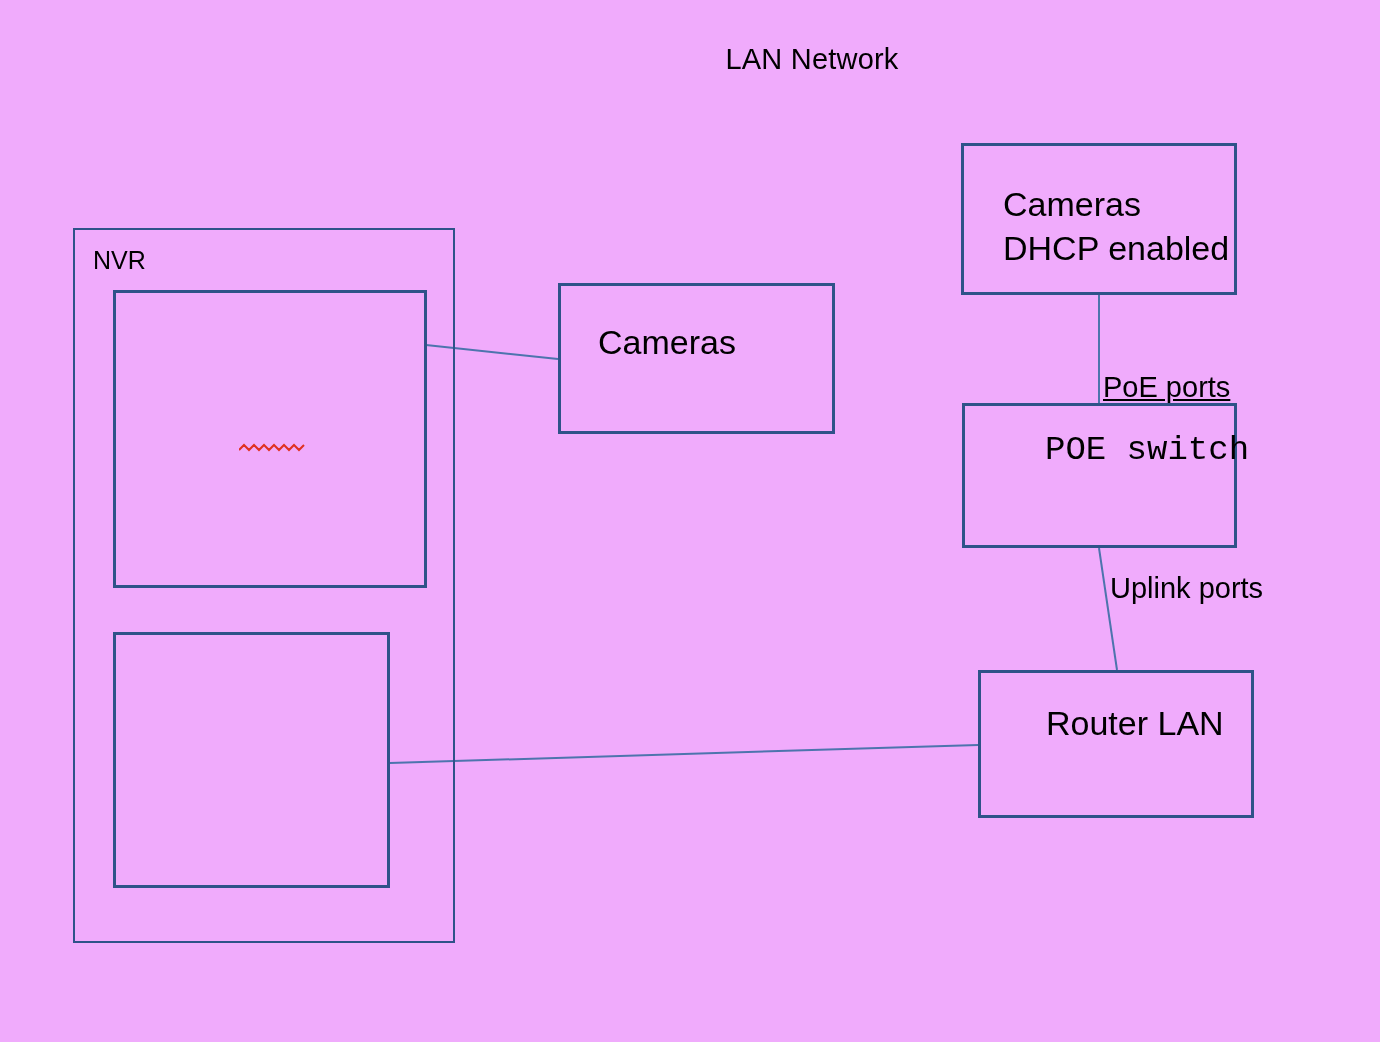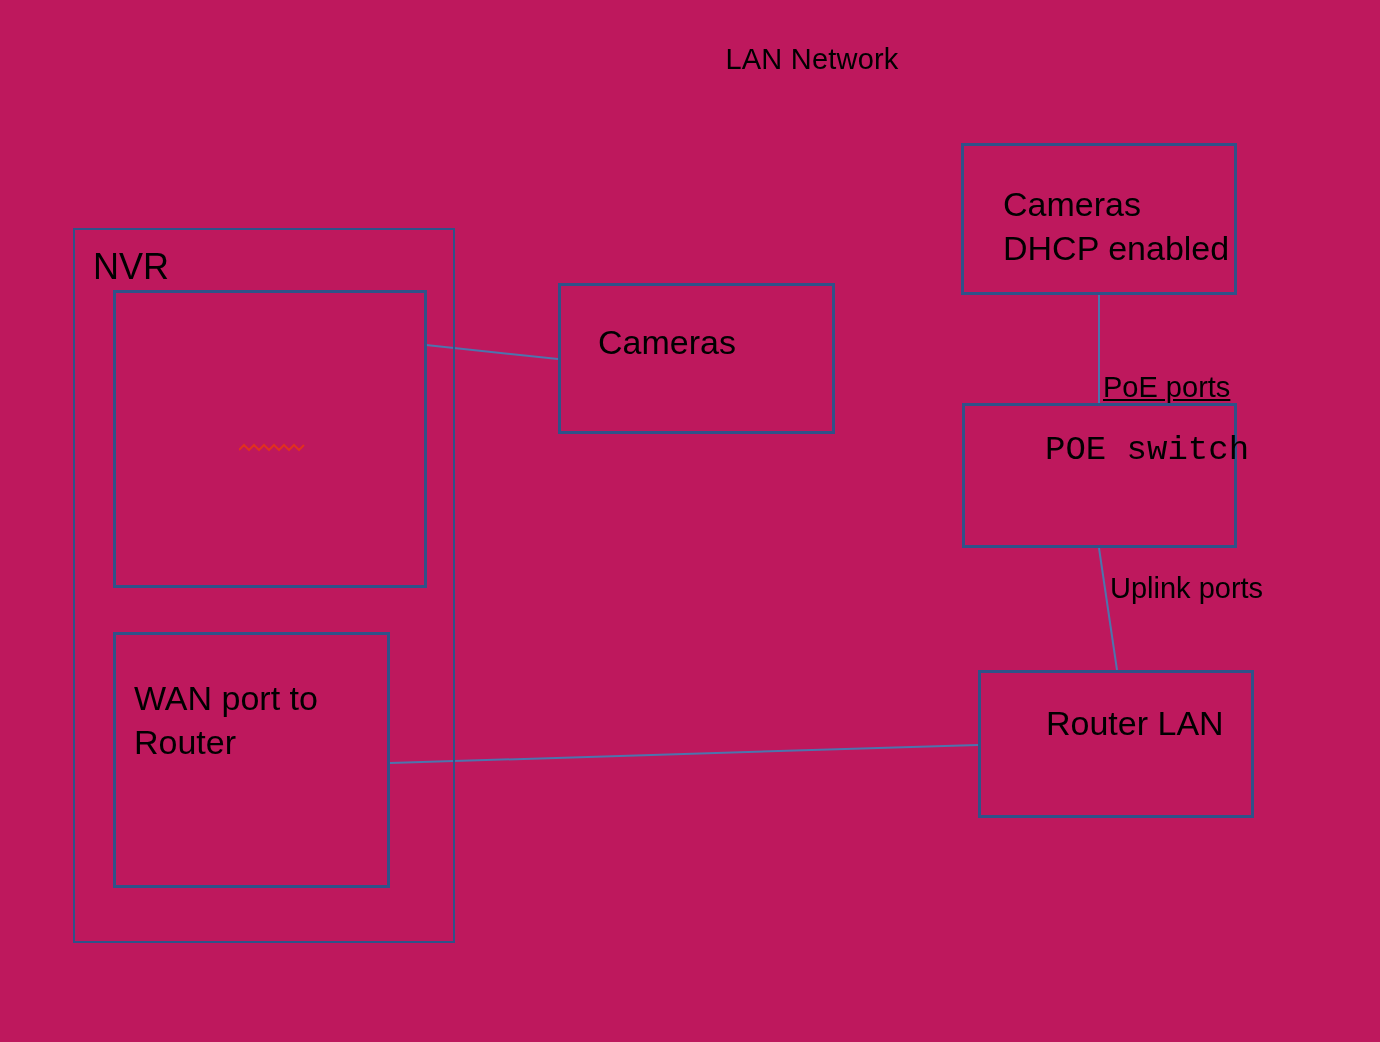"LAN Network" #canvas { background: #be185d -> #f0abfc }
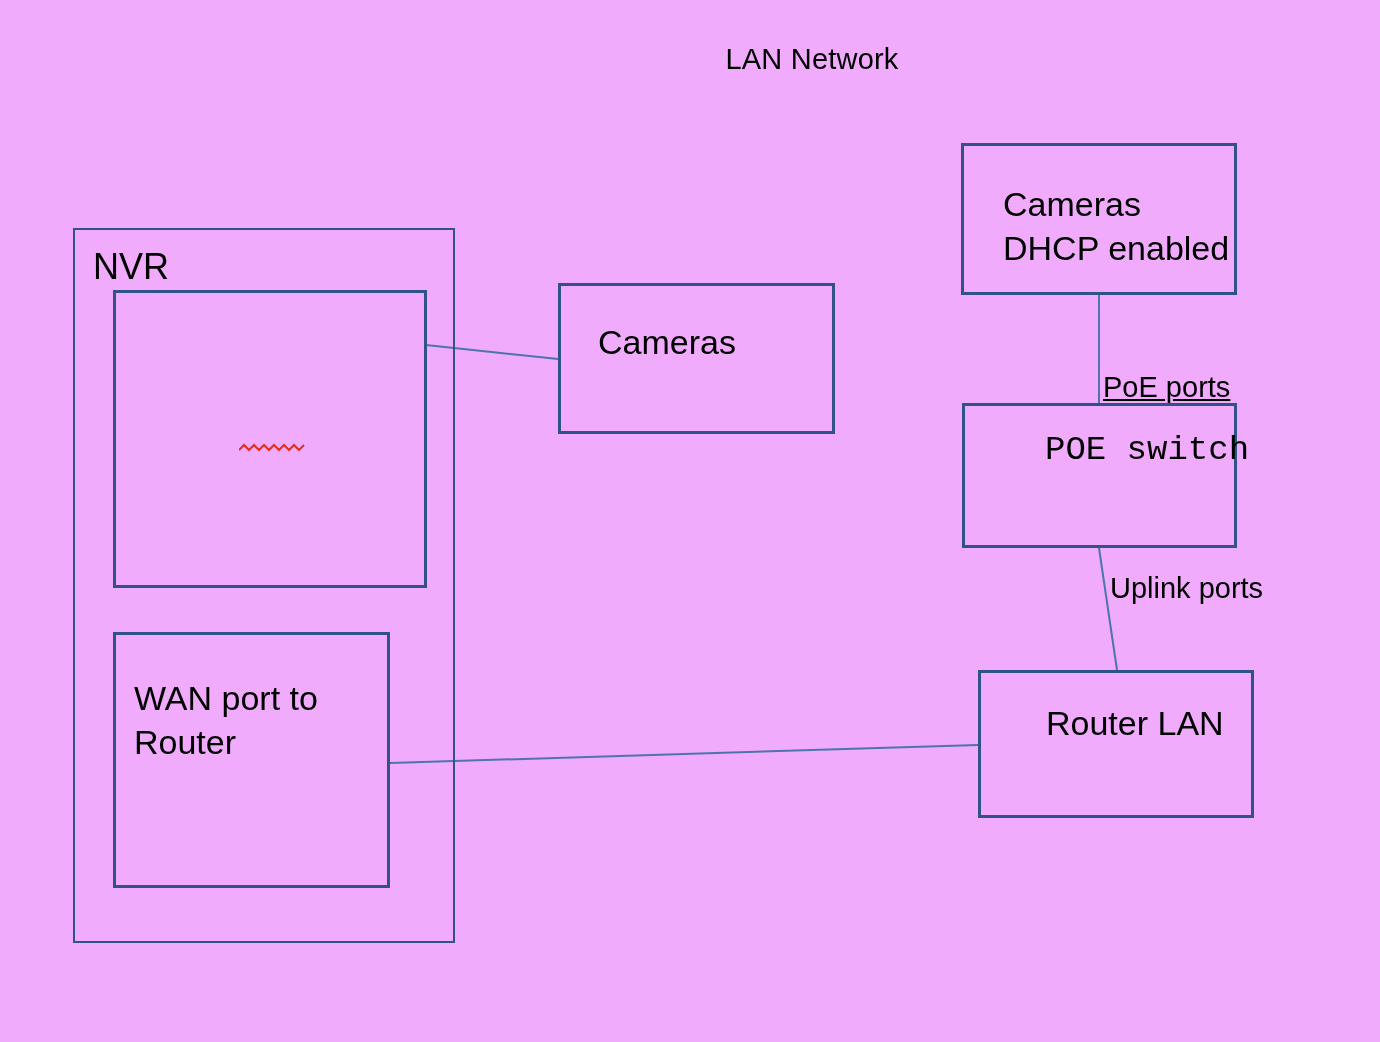"NVR" .nvr-tag { font-size: 36px -> 25px }
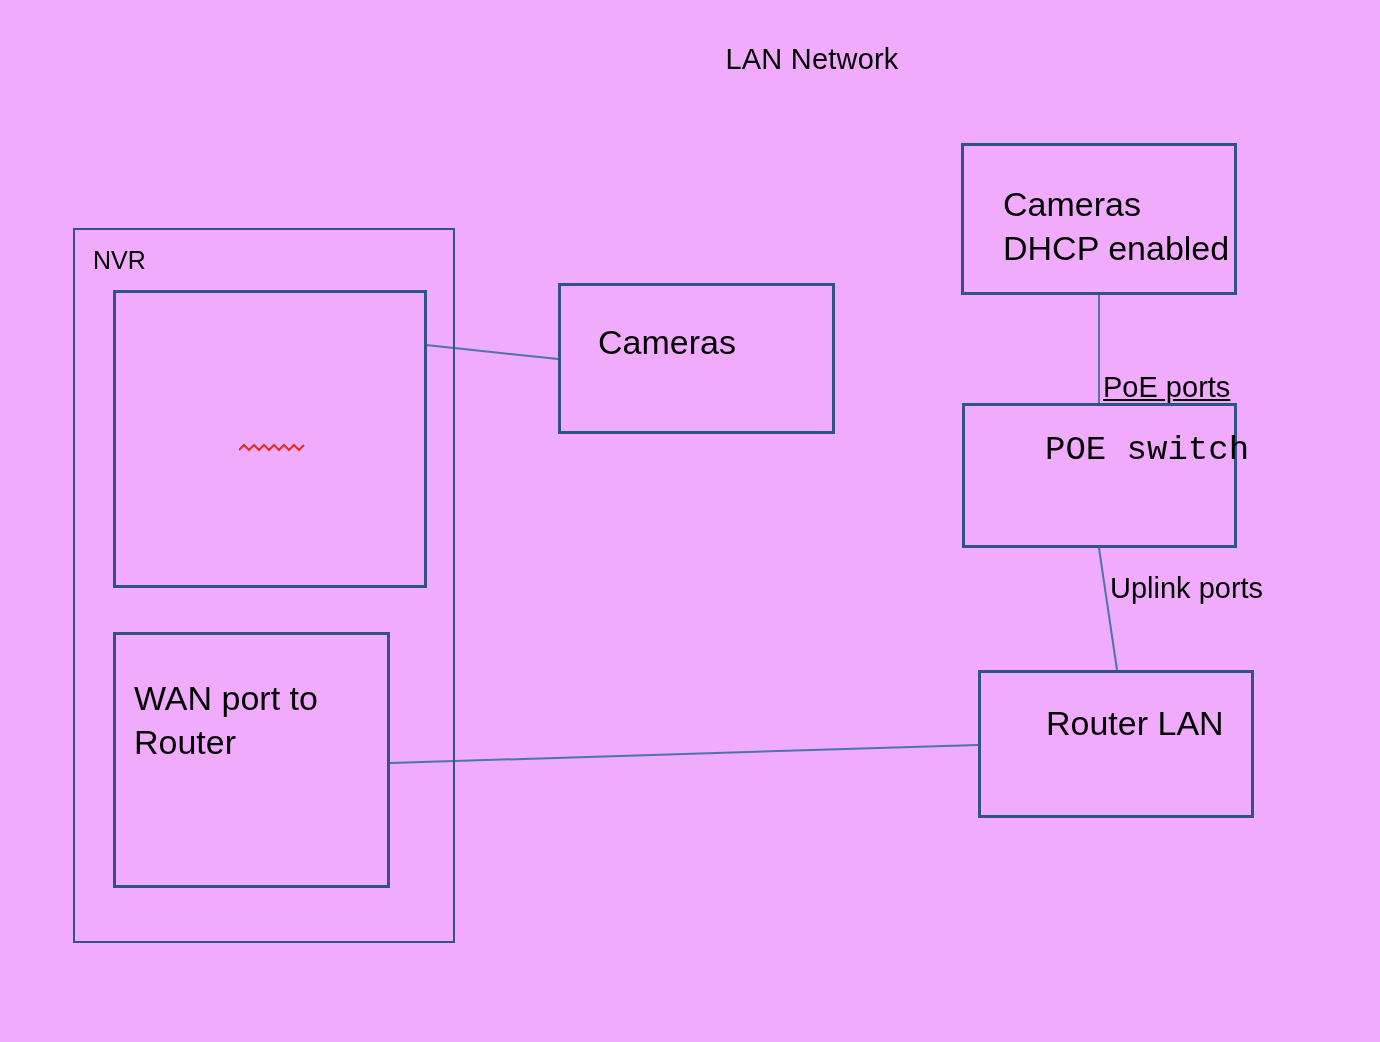"WAN port to" div.label { html: <div>WAN port to Router</div> -> none }
